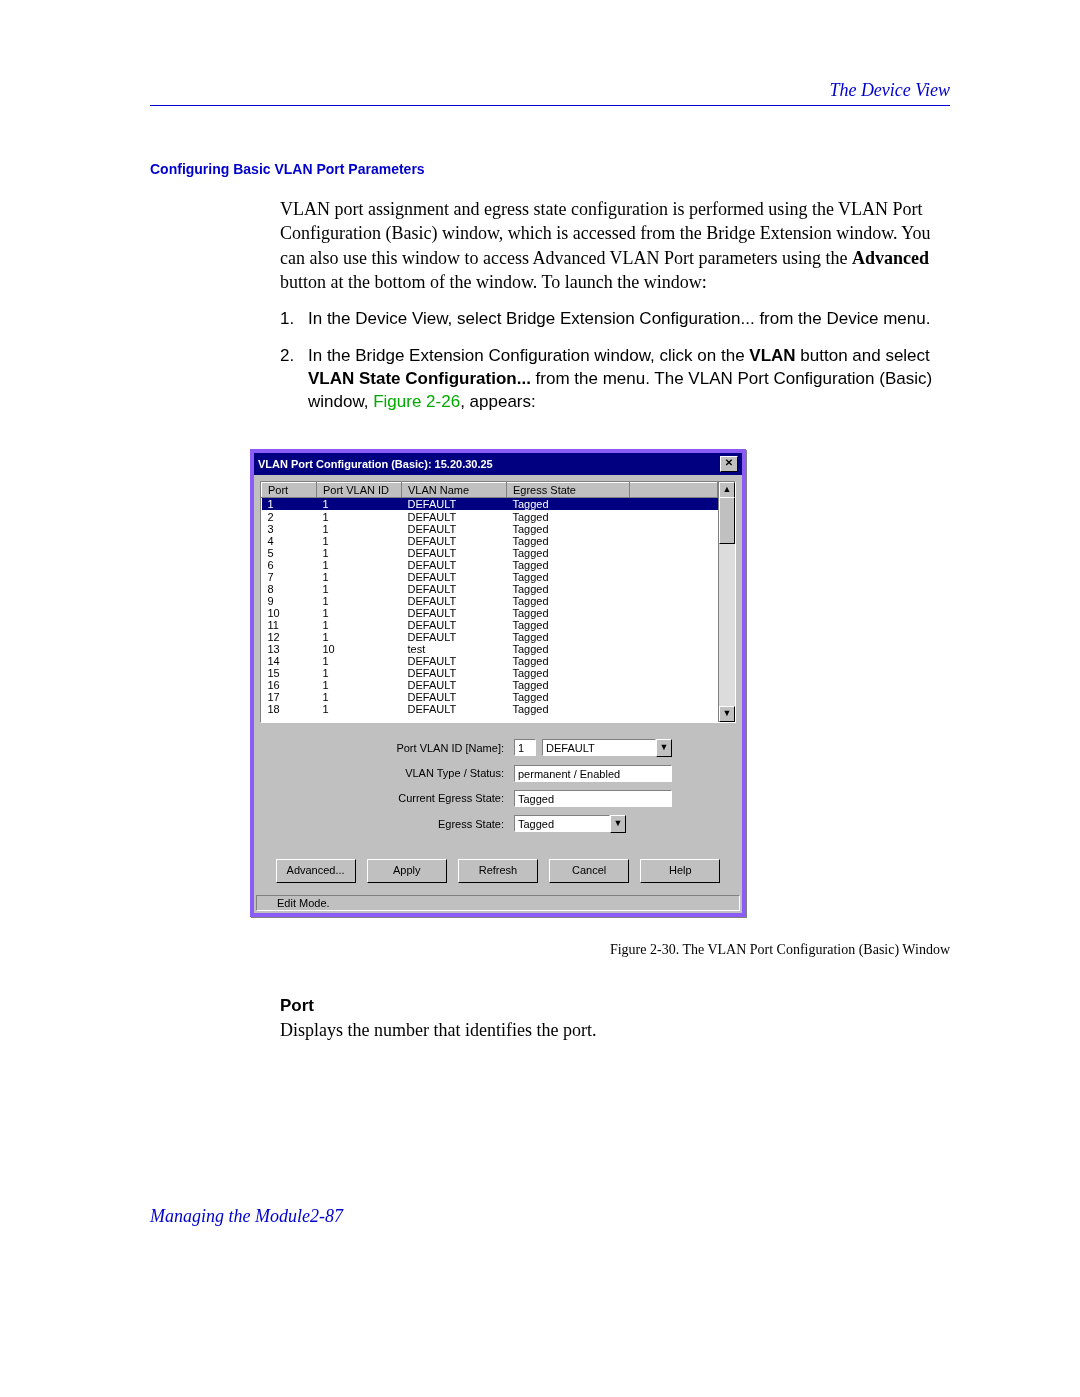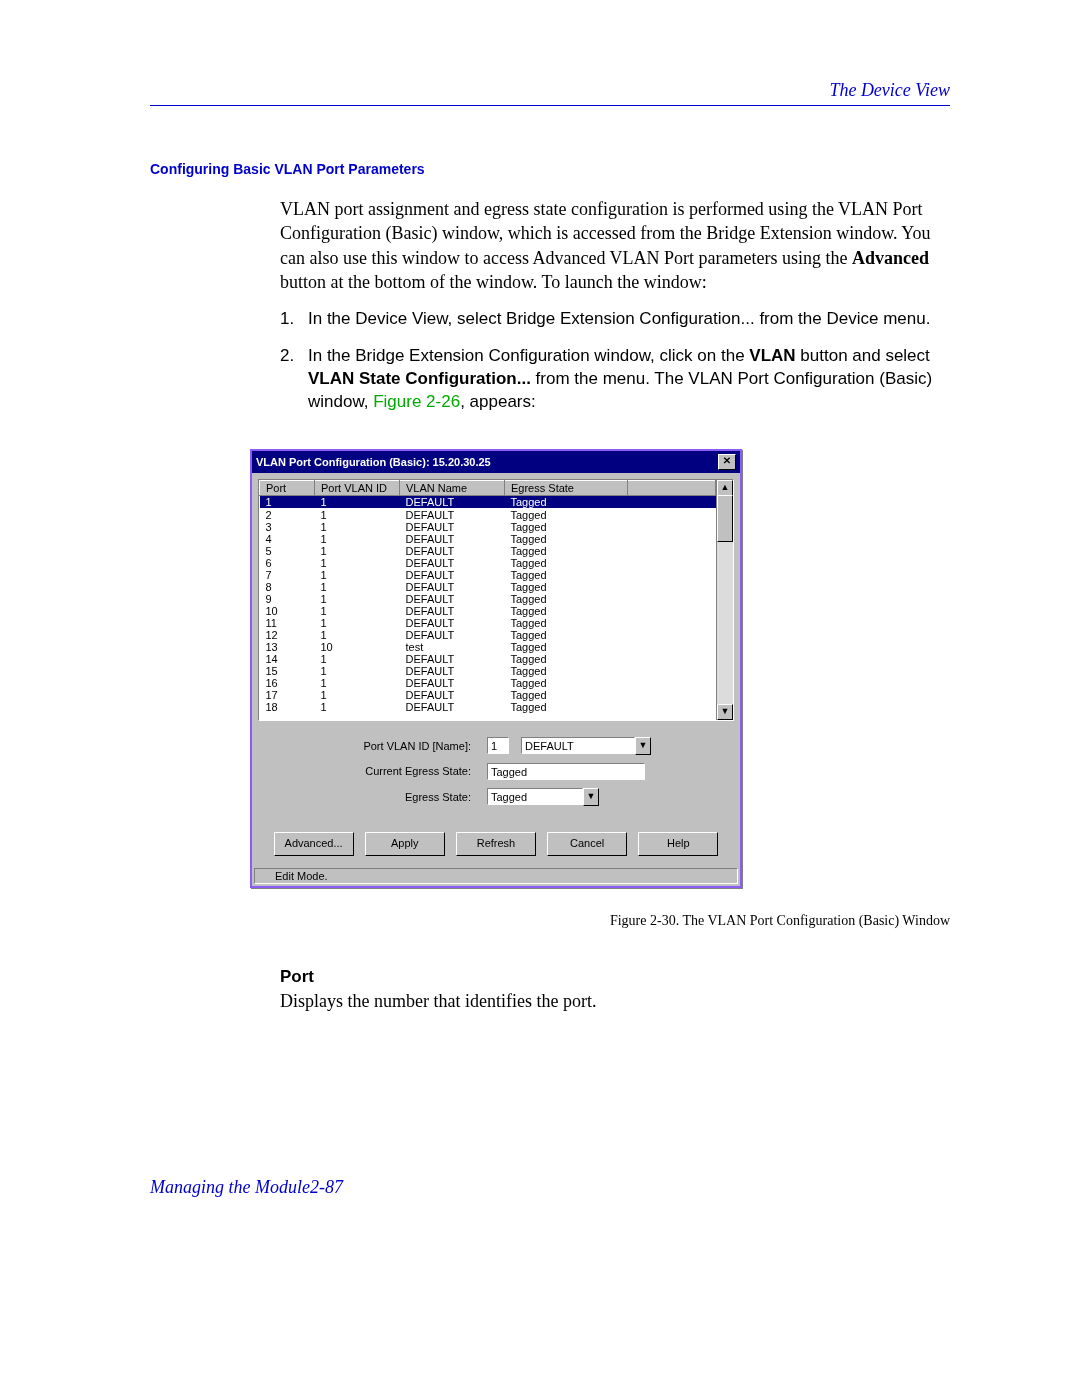"VLAN Port Configuration (Basic):" .dialog { border: 2px solid #8b5cf6 -> 4px solid #8b5cf6 }
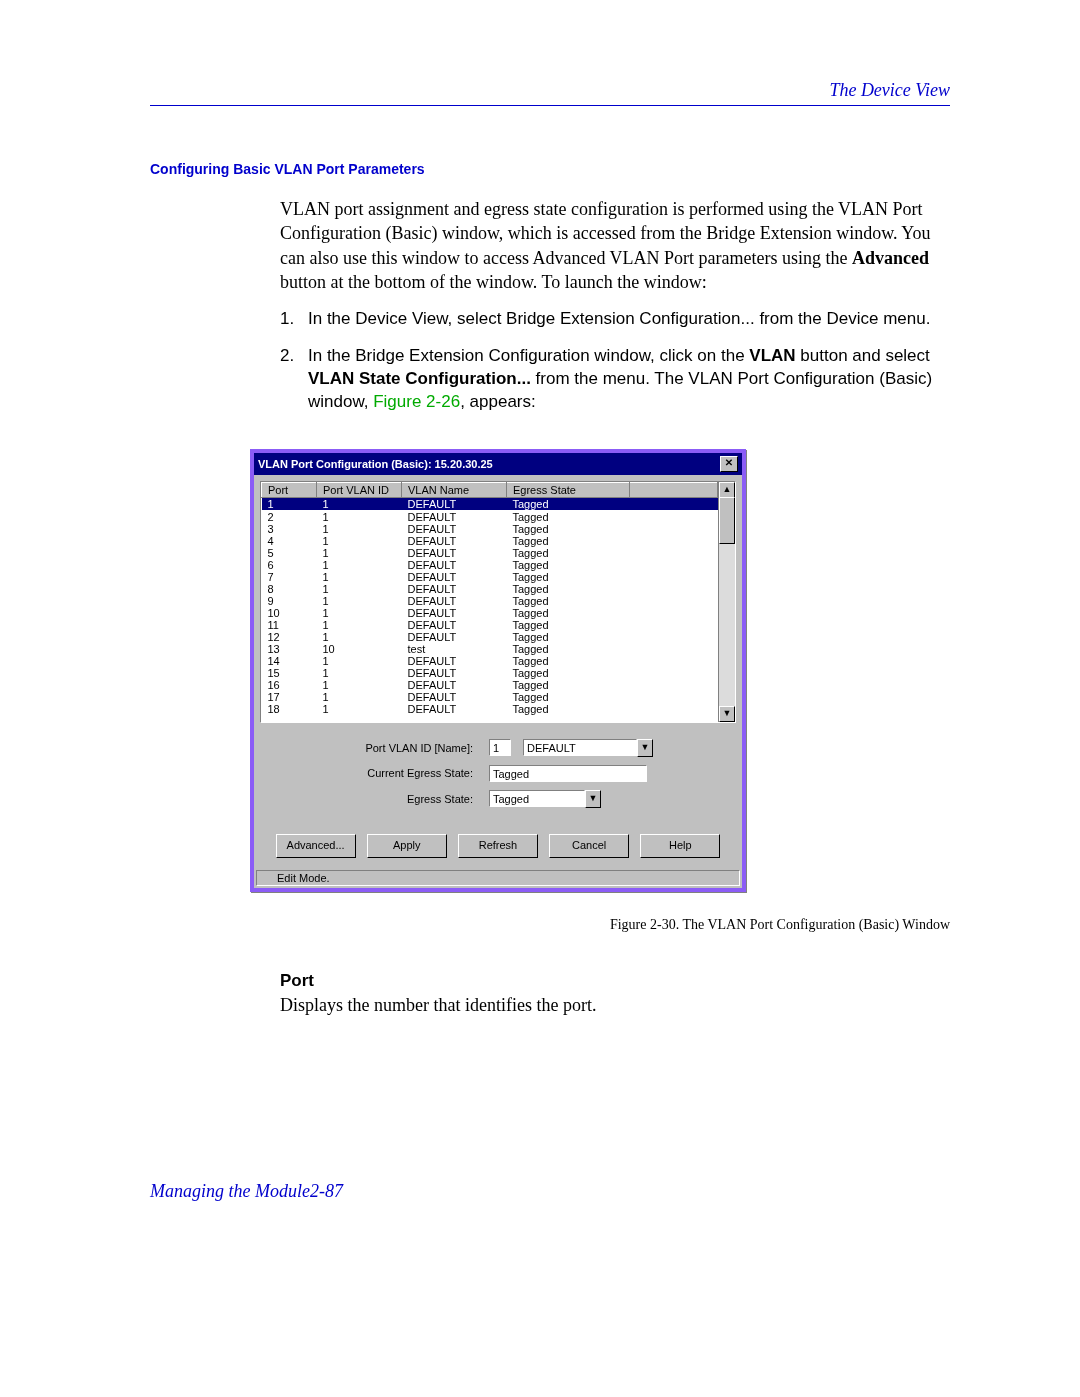"Port VLAN ID [Name]:" .form-row { gap: 12px -> 6px; justify-content: none -> flex-end }
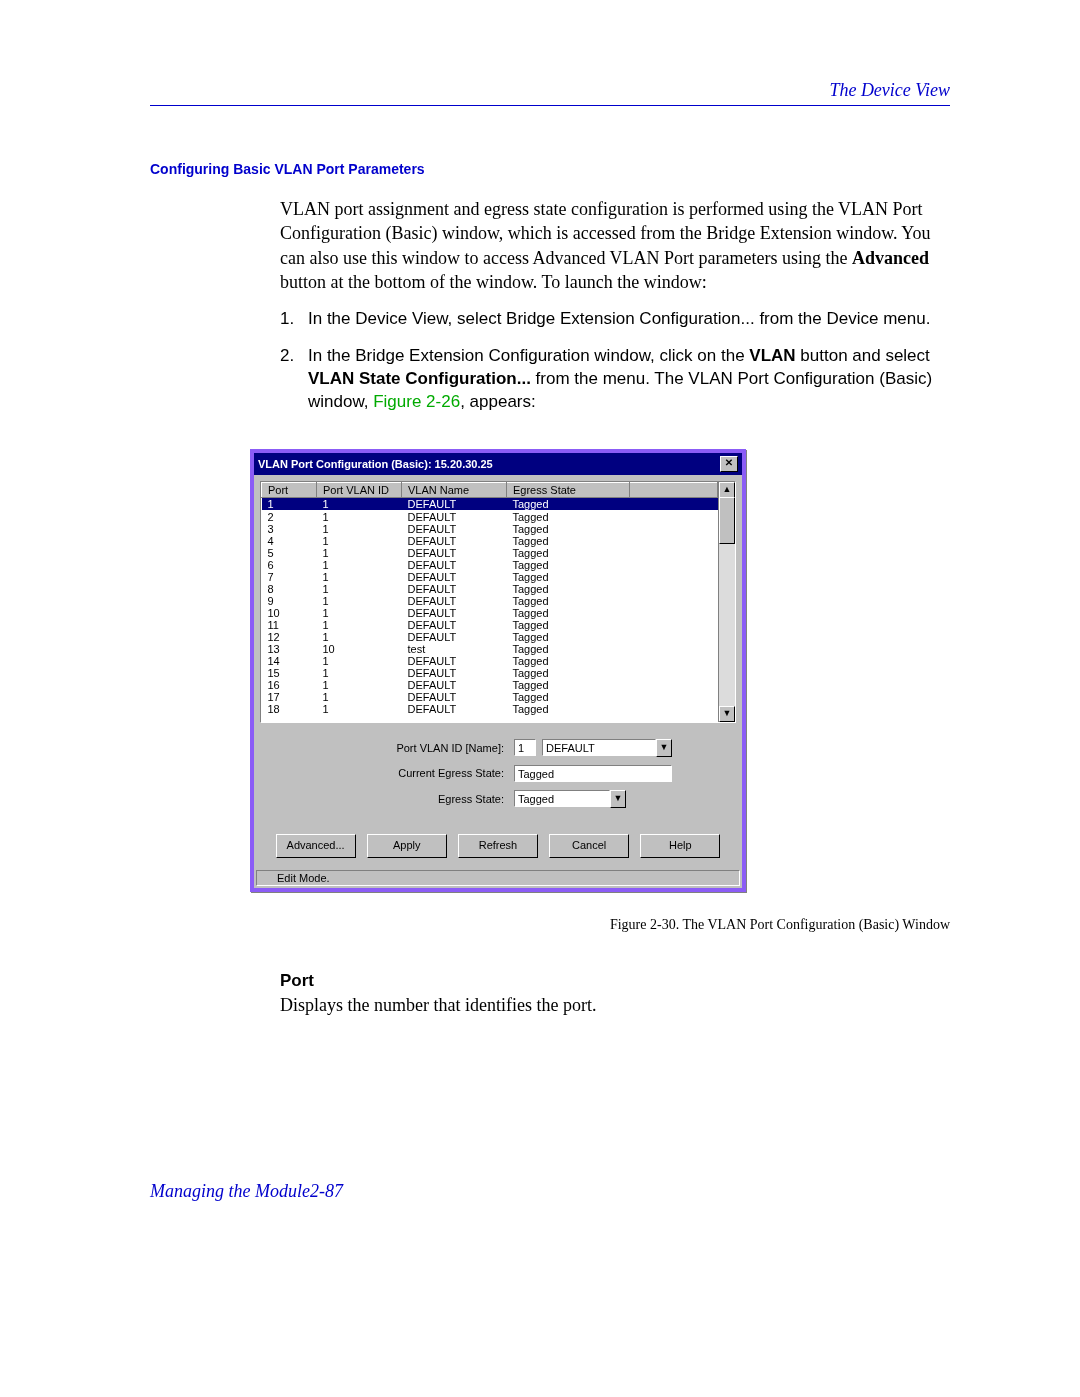"VLAN Type / Status:" div.form-row { html: none -> <div> <span>VLAN Type / Status:</span> <div>permanent / Enabled</div> <span></span> </div> }
